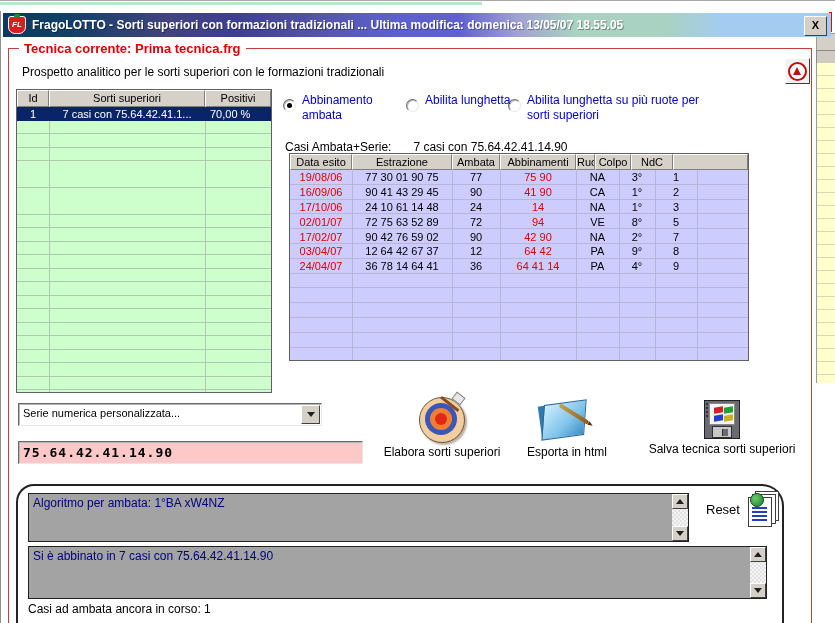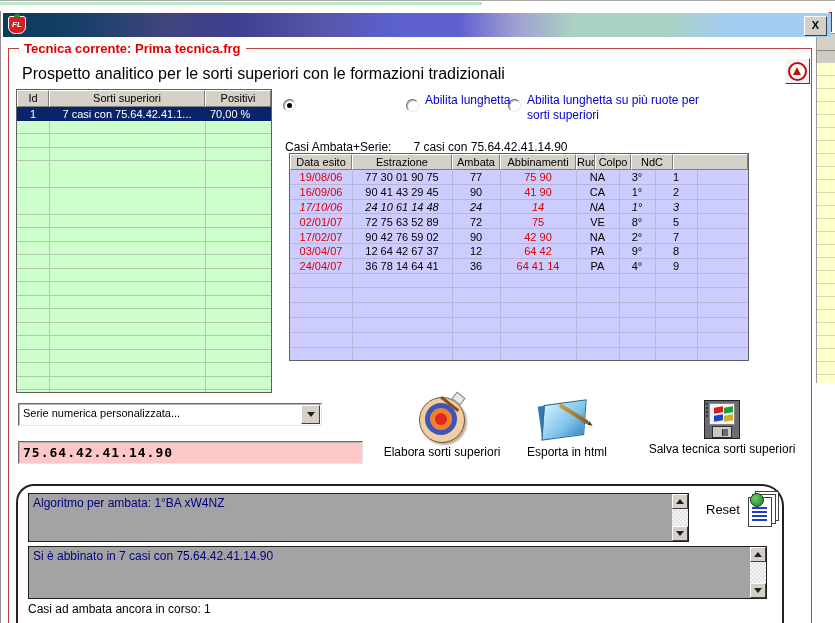"FragoLOTTO - Sorti superiori con" div { html: none -> <div>FragoLOTTO - Sorti superiori con formazioni tradizionali ... Ultima modifica: domenica 13/05/07 18.55.05</div> }
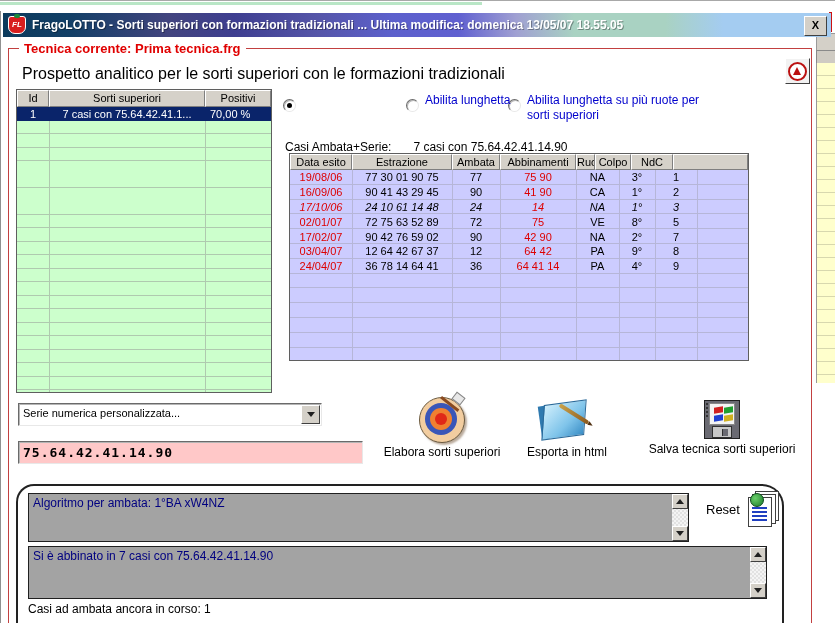"Prospetto analitico per le sorti" #intro-label { font-size: 16px -> 12px }
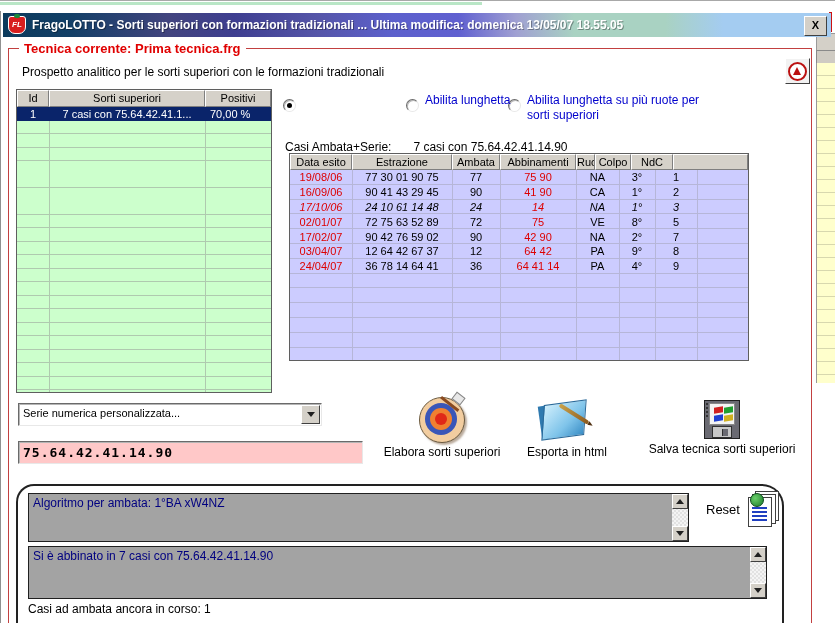"Abbinamento ambata" div.radio-label { html: none -> <div>Abbinamento ambata</div> }
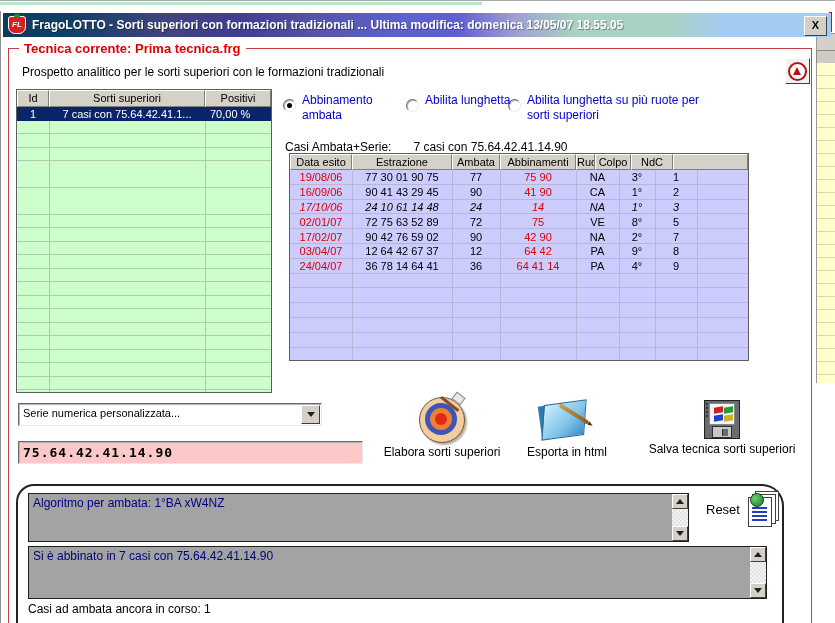"17/10/06" div.rt-row { font-style: italic -> none }
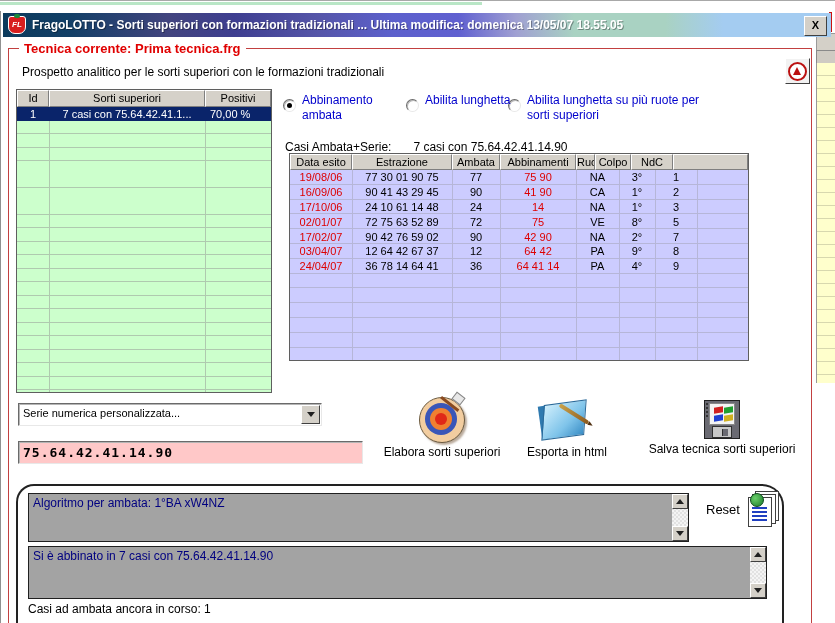"75" span.rc3 { text: 75 -> 94 }
